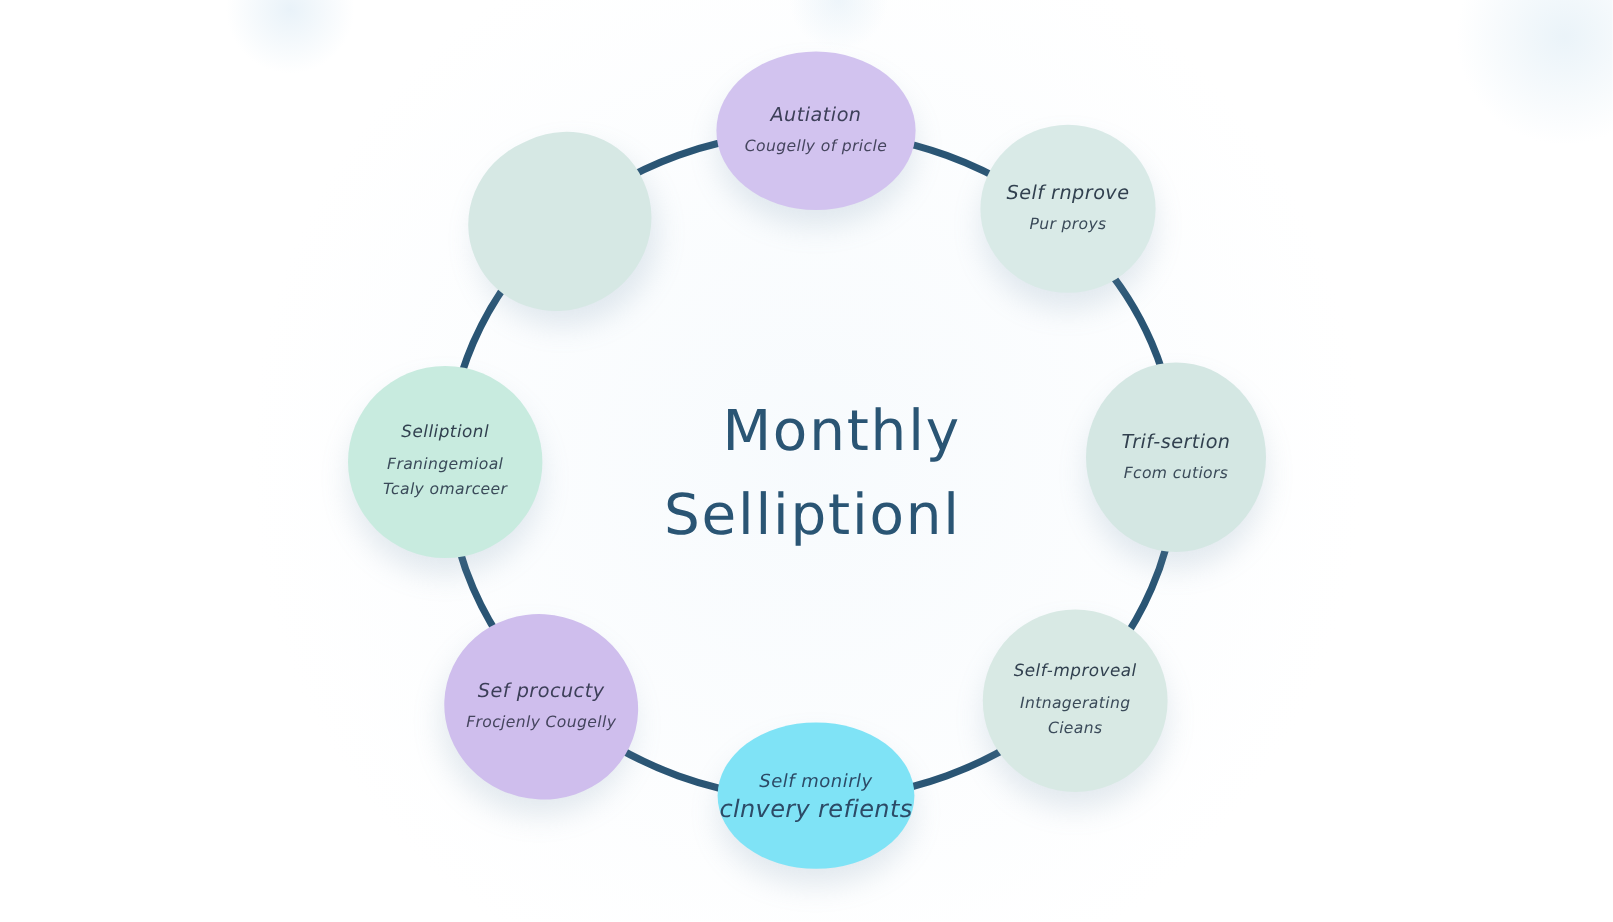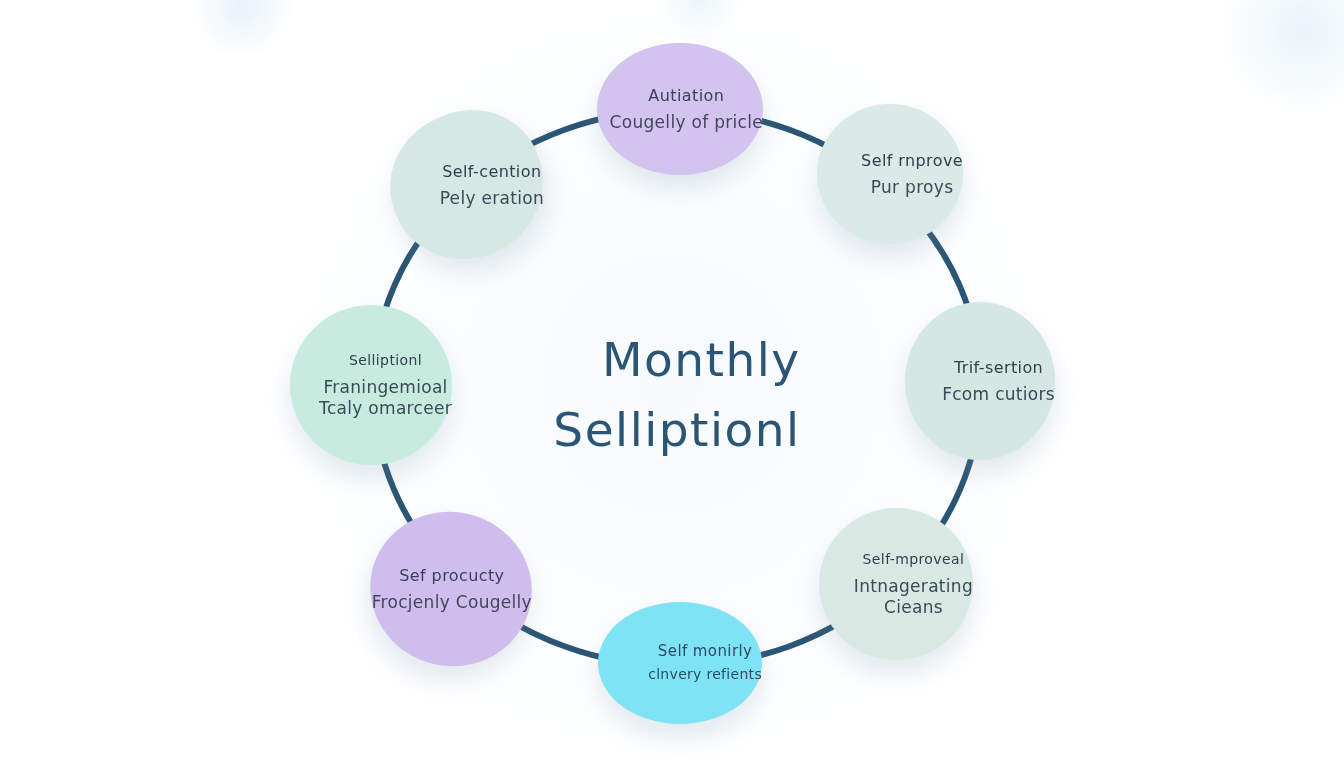"Autiation" .node { font-style: none -> italic; justify-content: flex-end -> center }
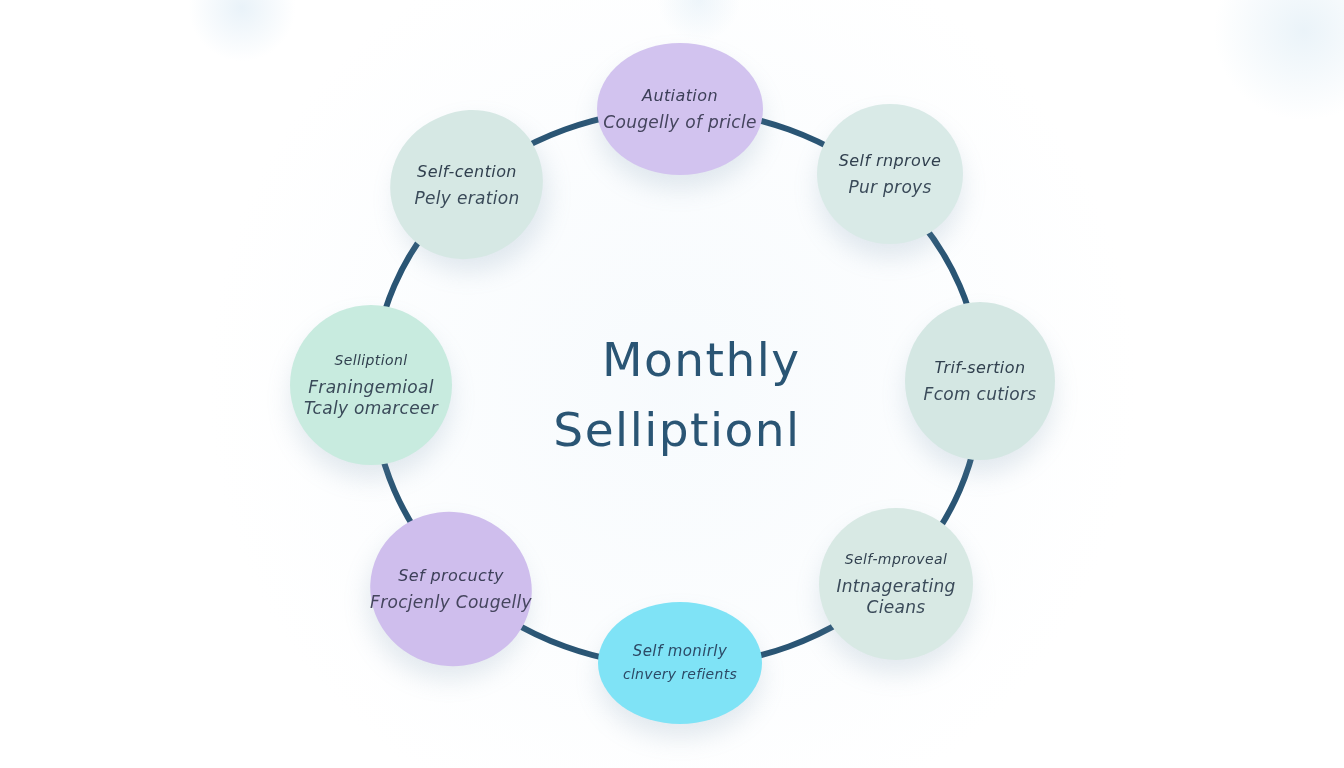"Cougelly of pricle" .node .t2, .node .t3 { font-size: 17px -> 13px }
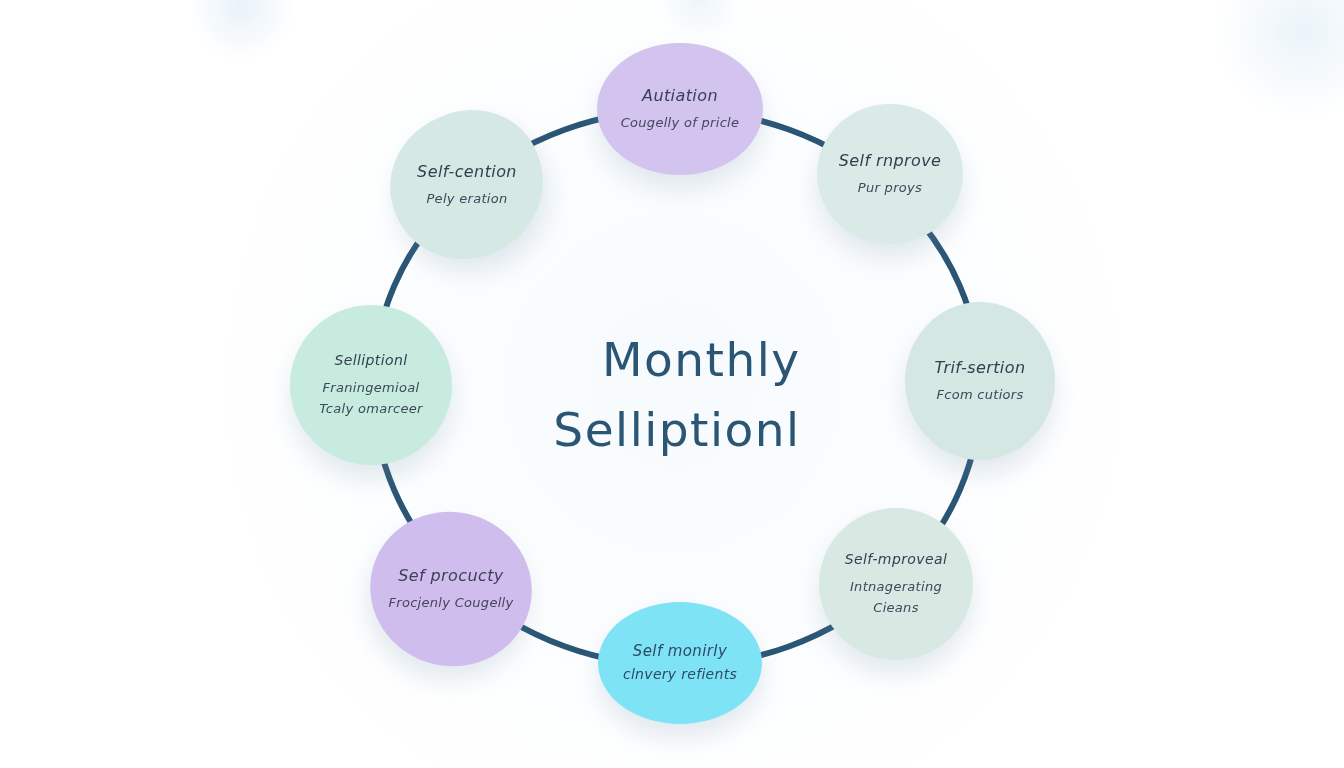"Self-cention" div.txt { html: <div> <span>Self-cention</span> <span>Pely eration</span> </div> -> none }
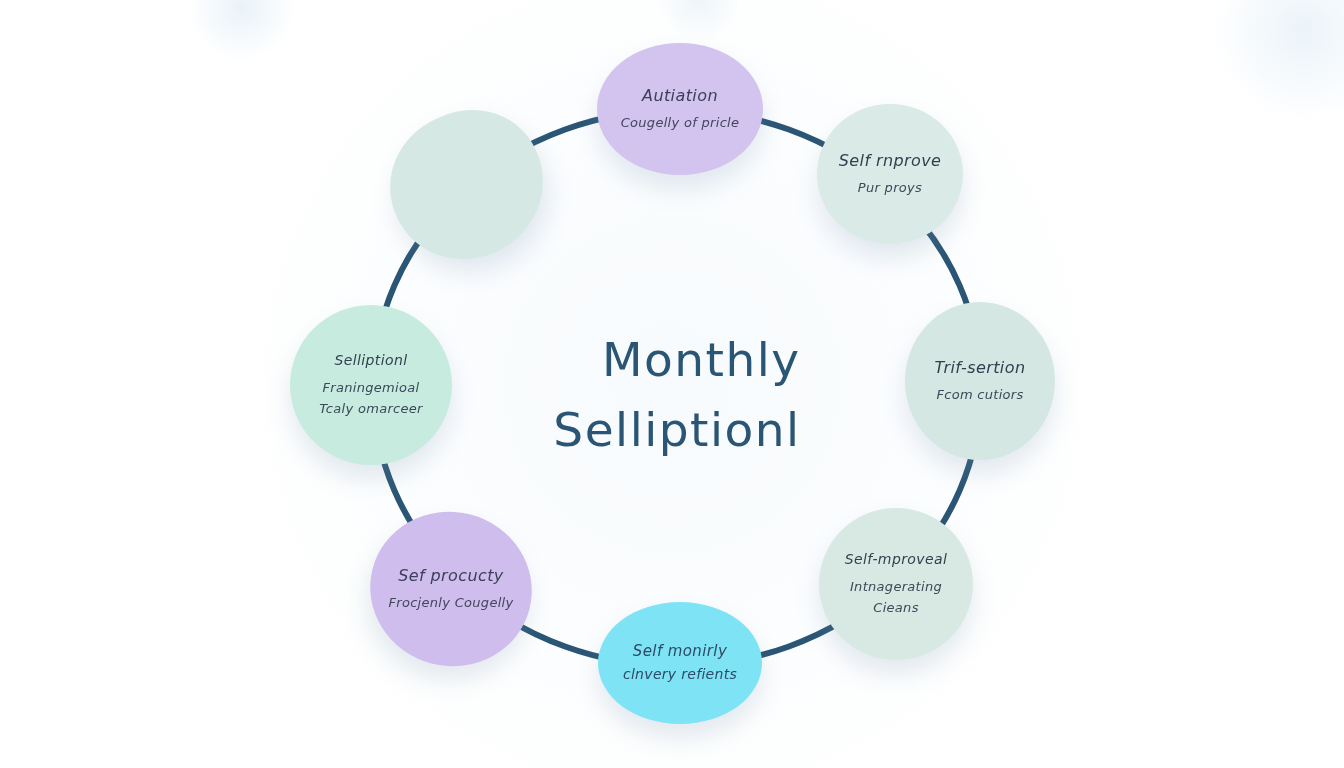"clnvery refients" .n-bottom .t2 { font-size: 14px -> 20px }
